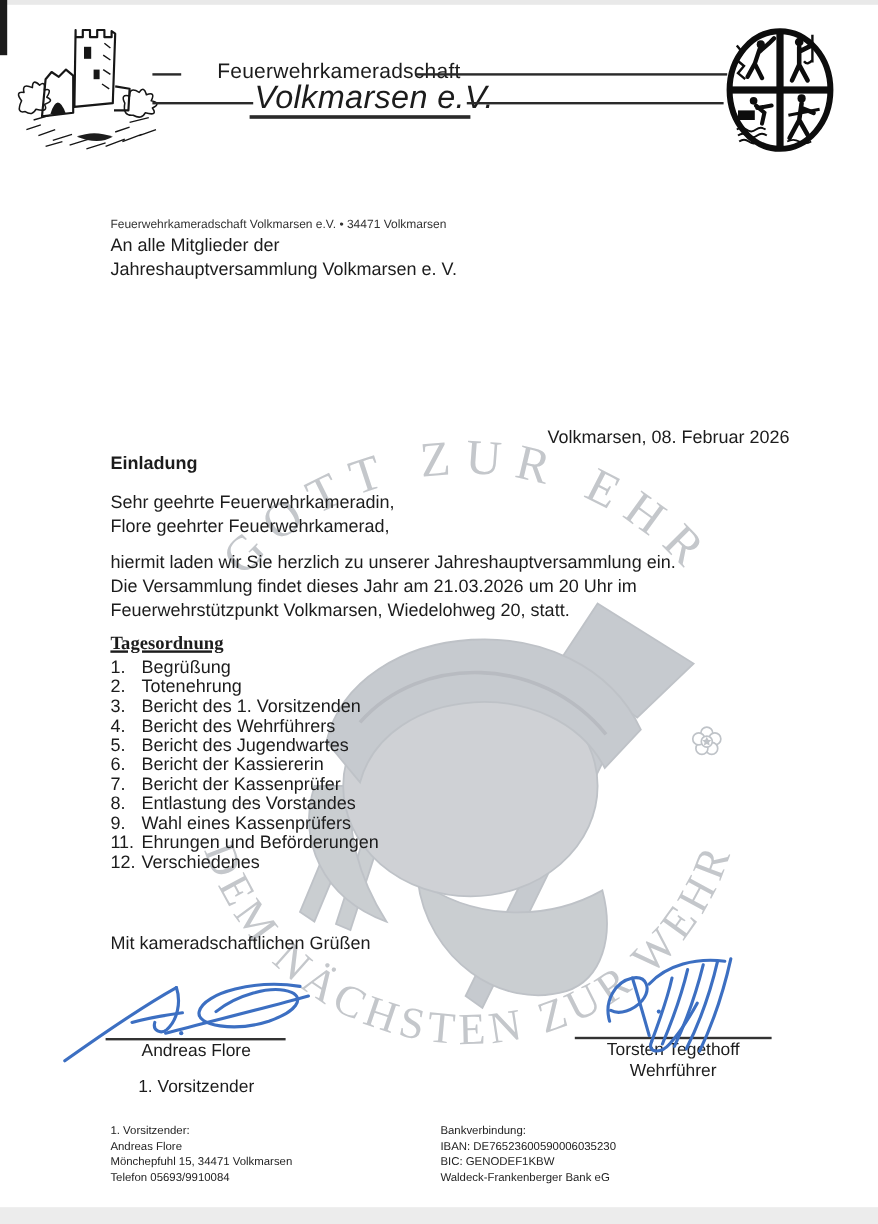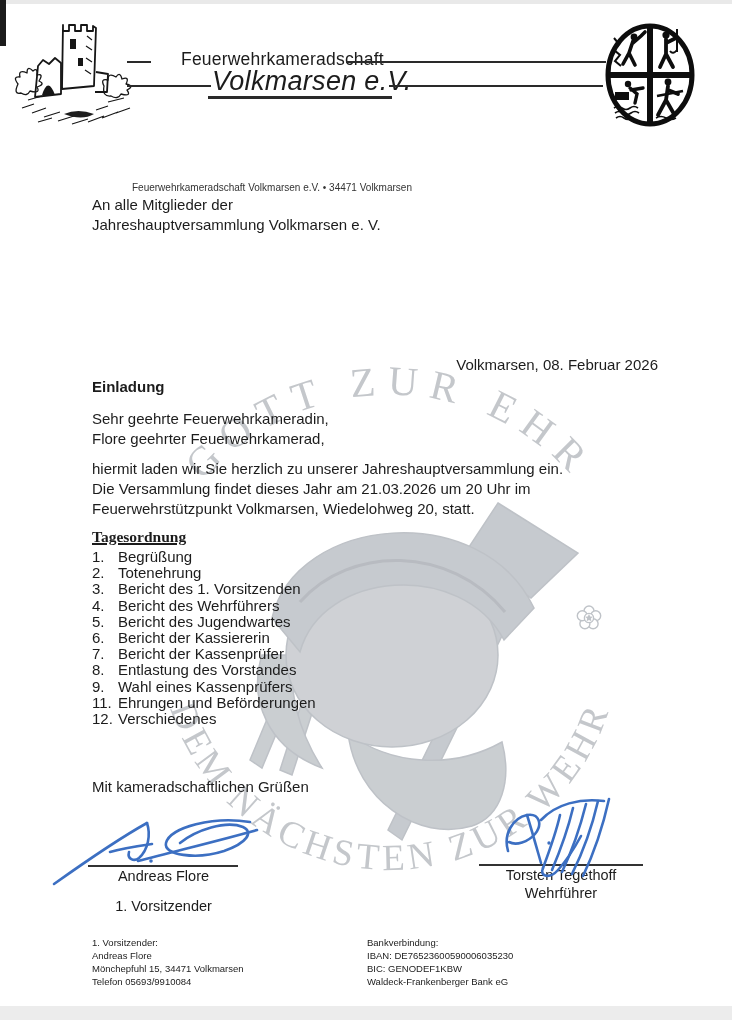"Feuerwehrkameradschaft Volkmarsen e.V. •" .sender { margin-left: 40px -> none }
